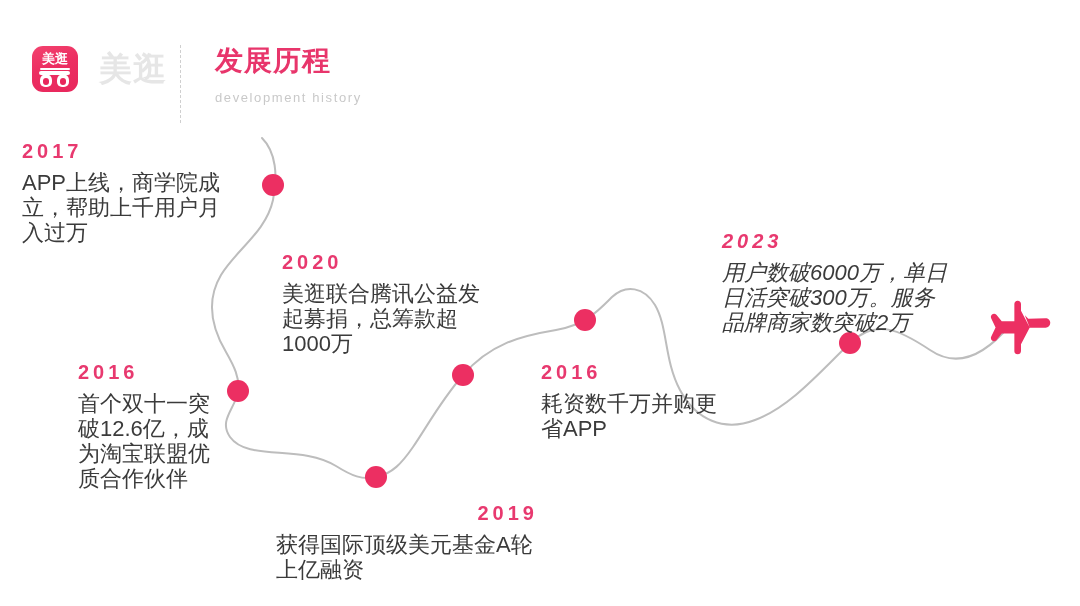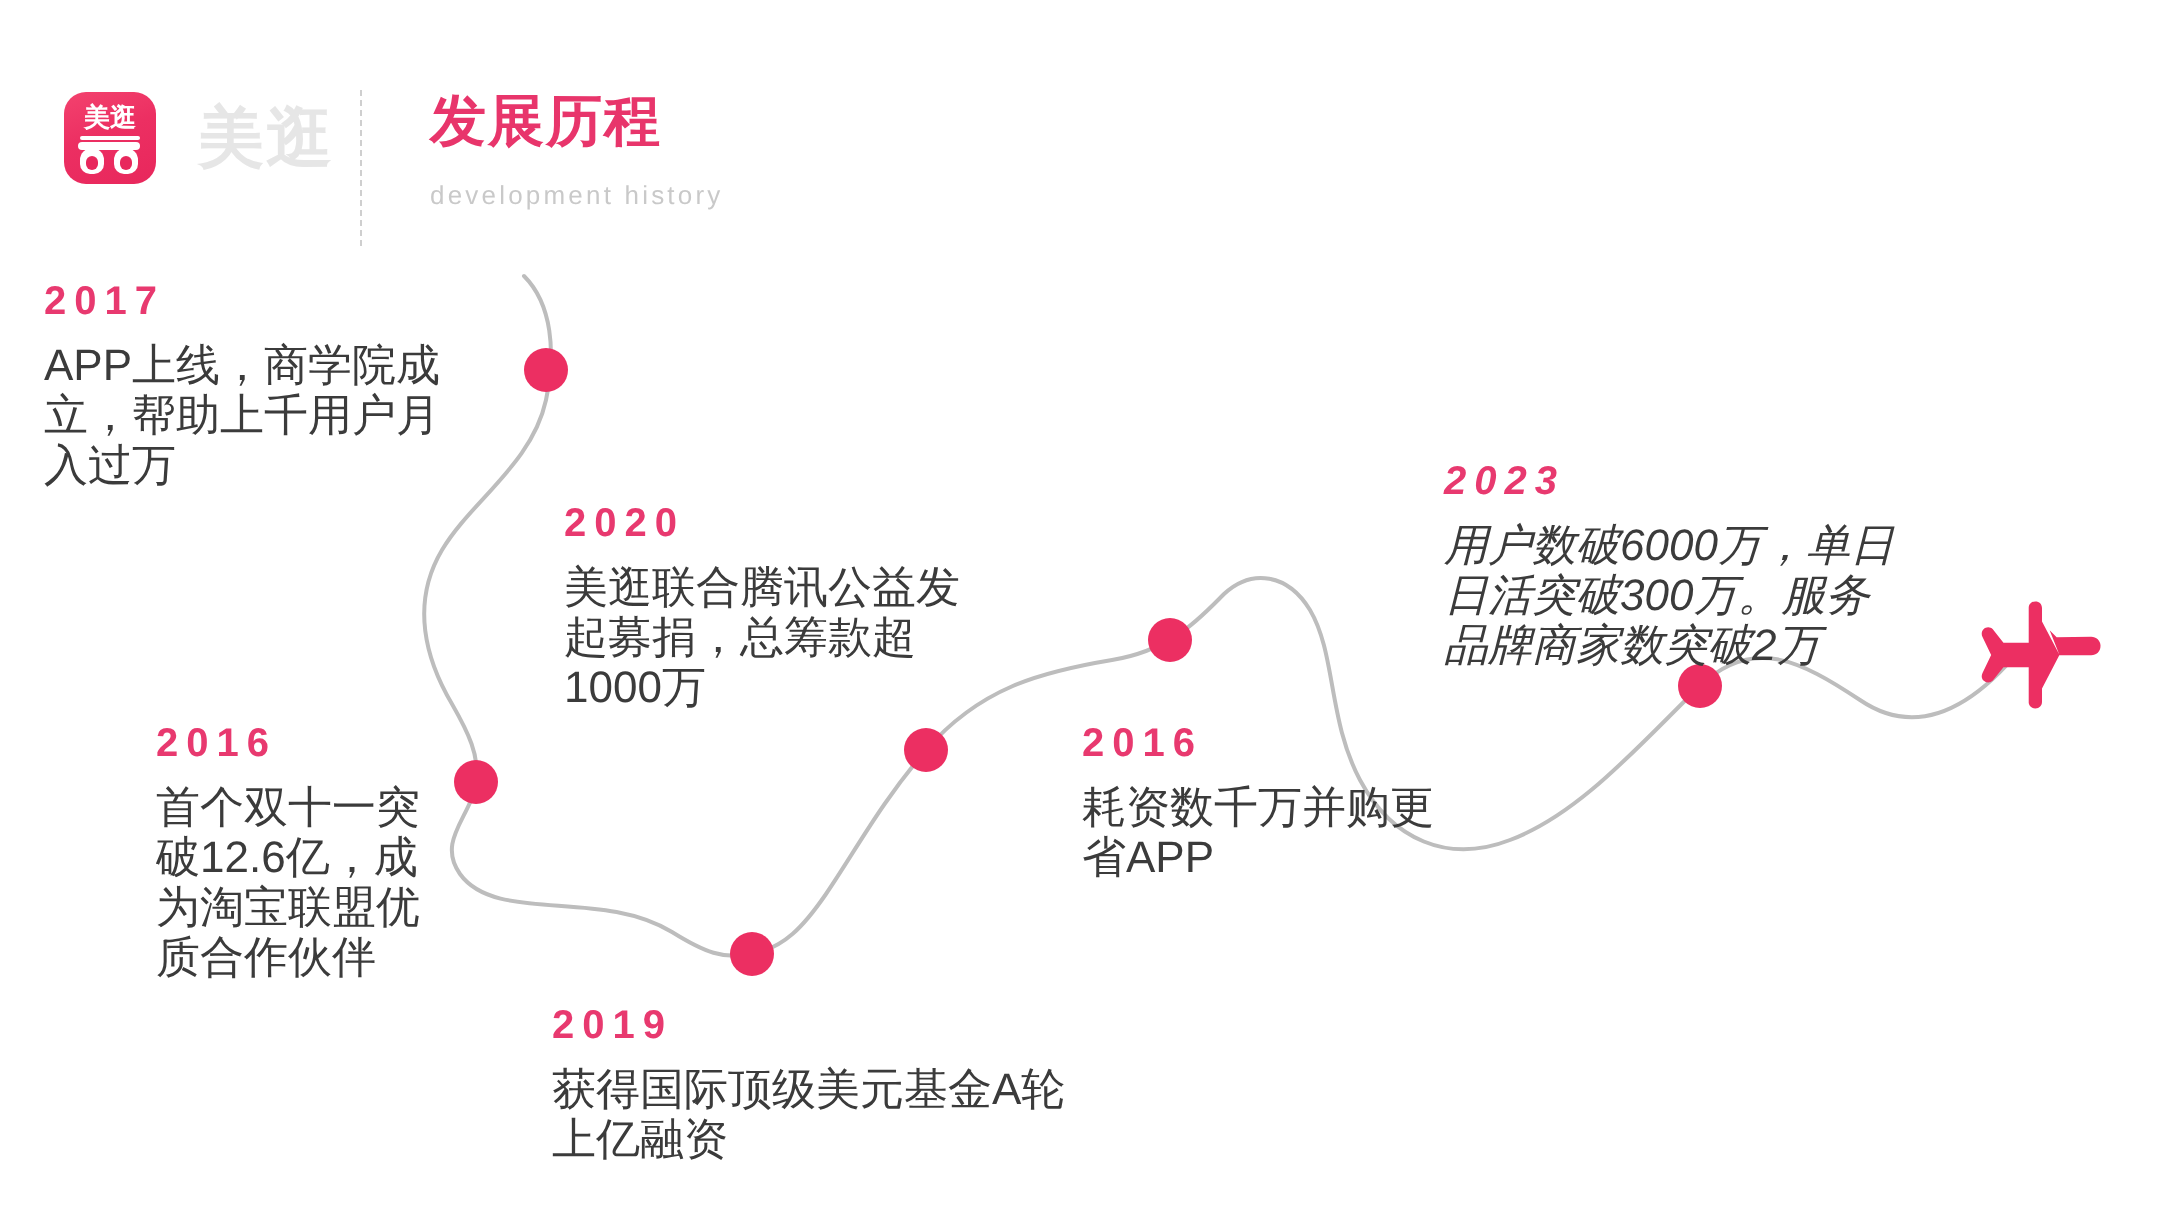"2019" div.milestone-year { text-align: left -> right }
